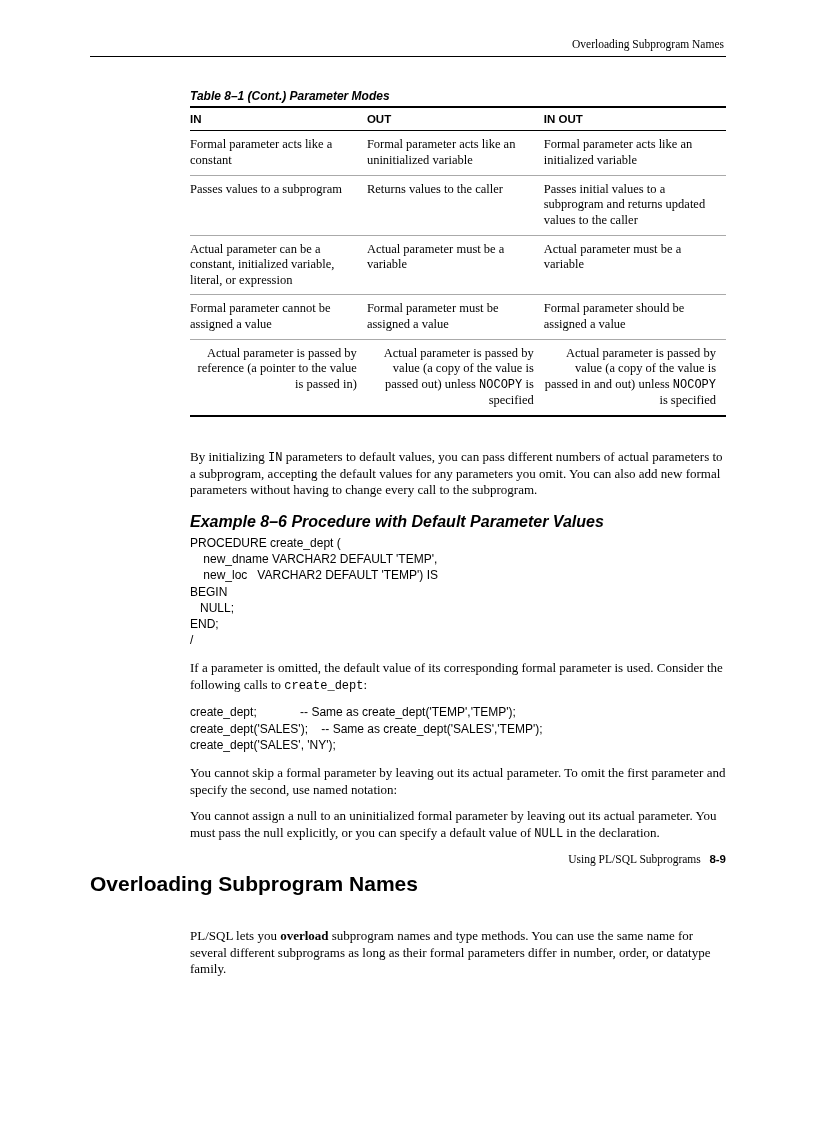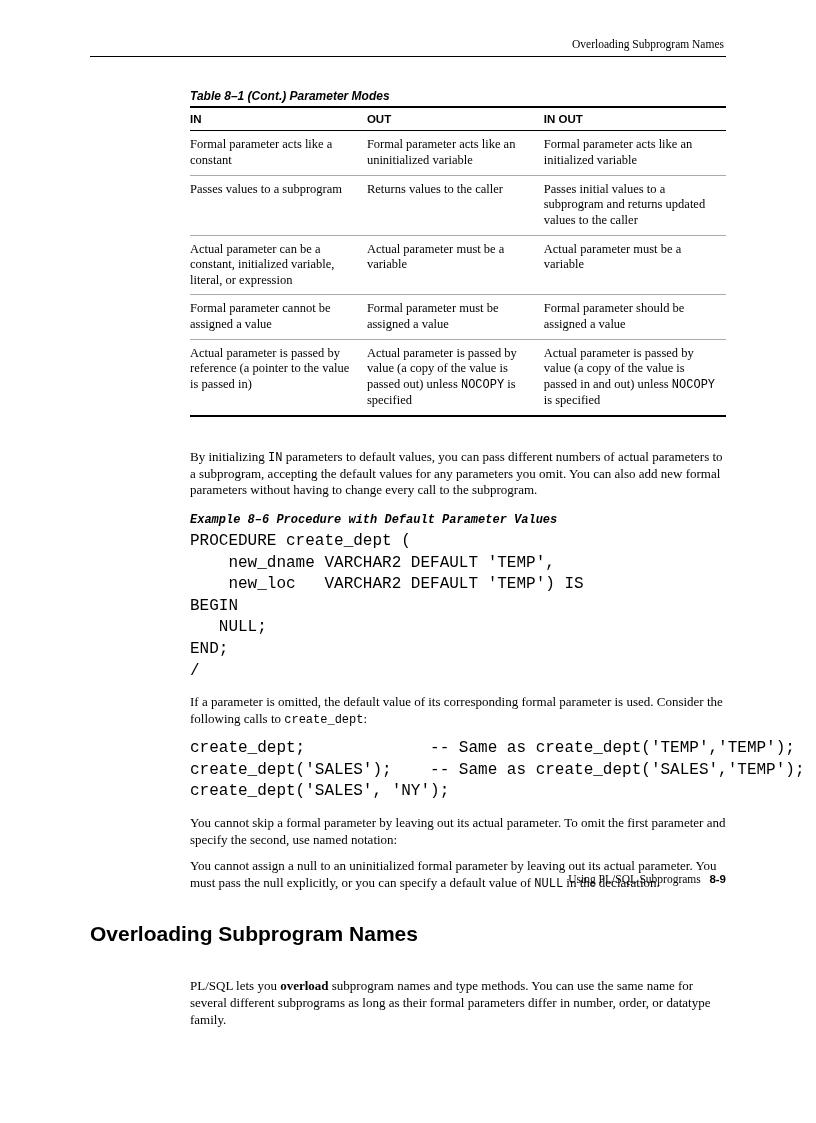"Actual parameter is passed by" table.modes tbody tr:last-child td { text-align: none -> right }
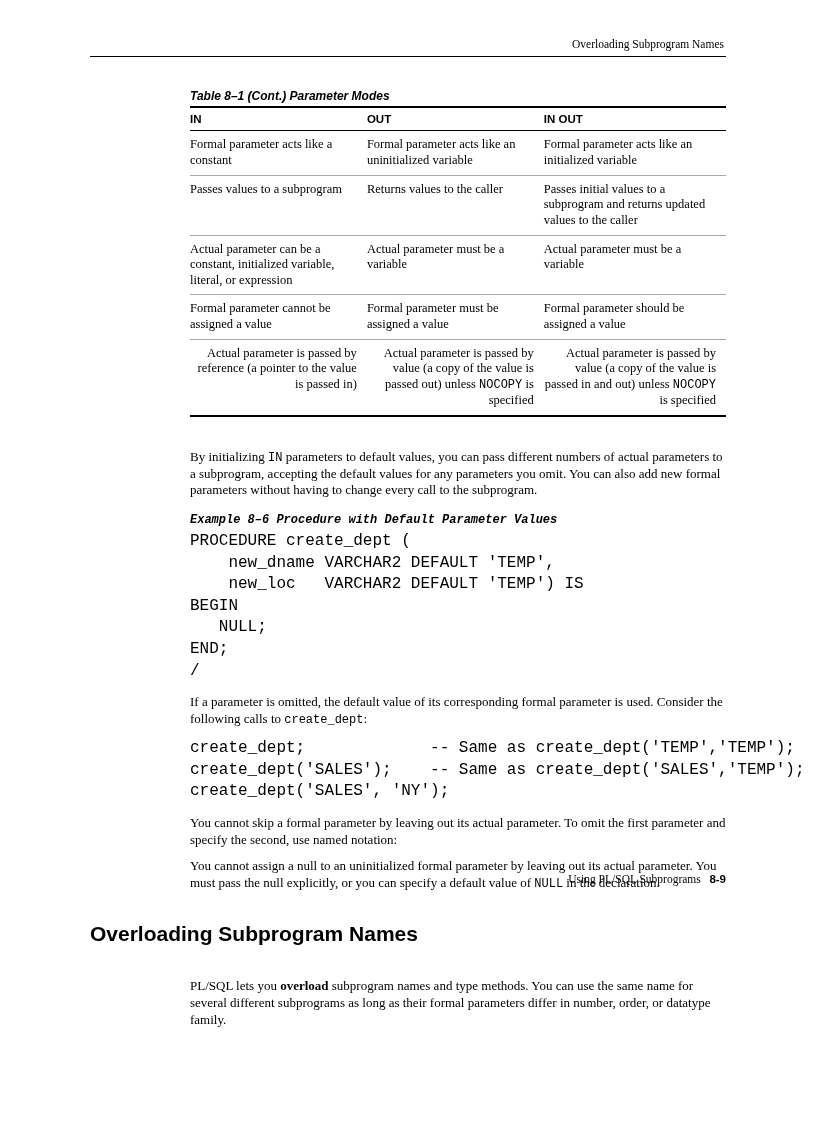"Example 8–6 Procedure with Default" .example-caption { font-family: Liberation Mono, monospace -> Liberation Sans, sans-serif; font-size: 12px -> 16px }
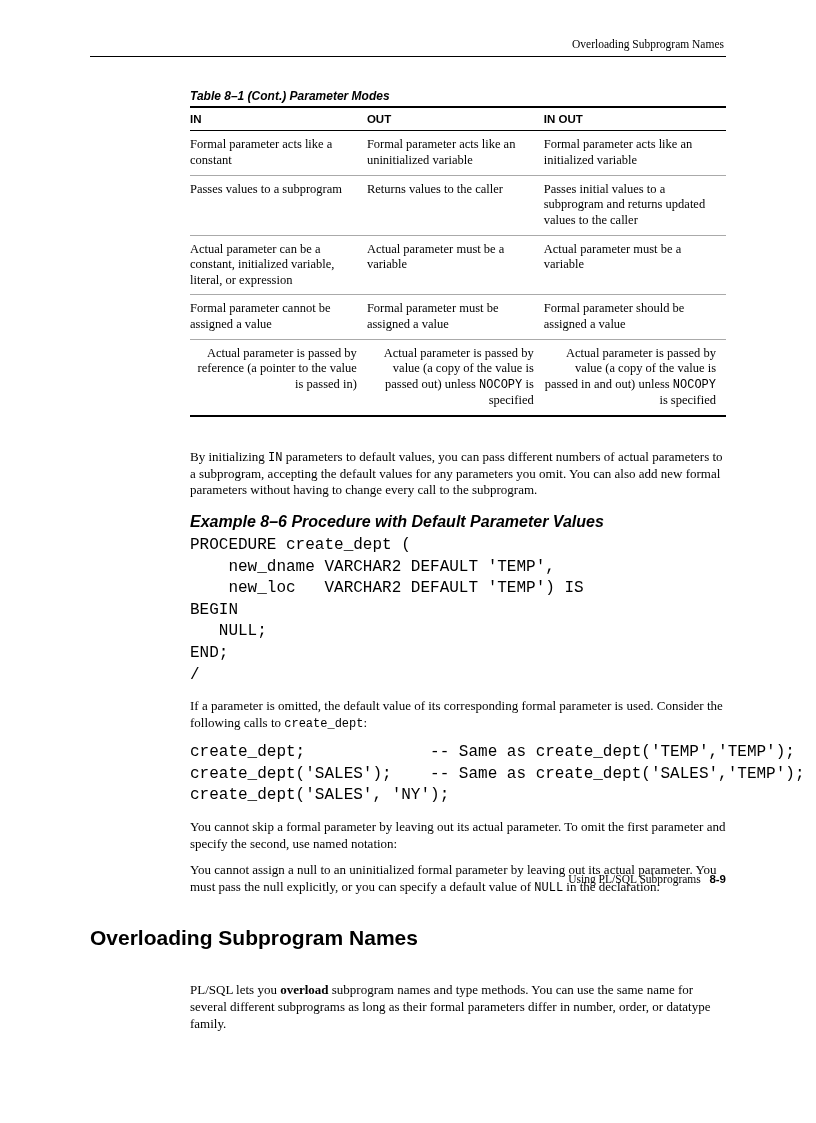"PROCEDURE create_dept (" pre.code { font-family: Liberation Mono, monospace -> Liberation Sans, sans-serif; font-size: 16px -> 12px }
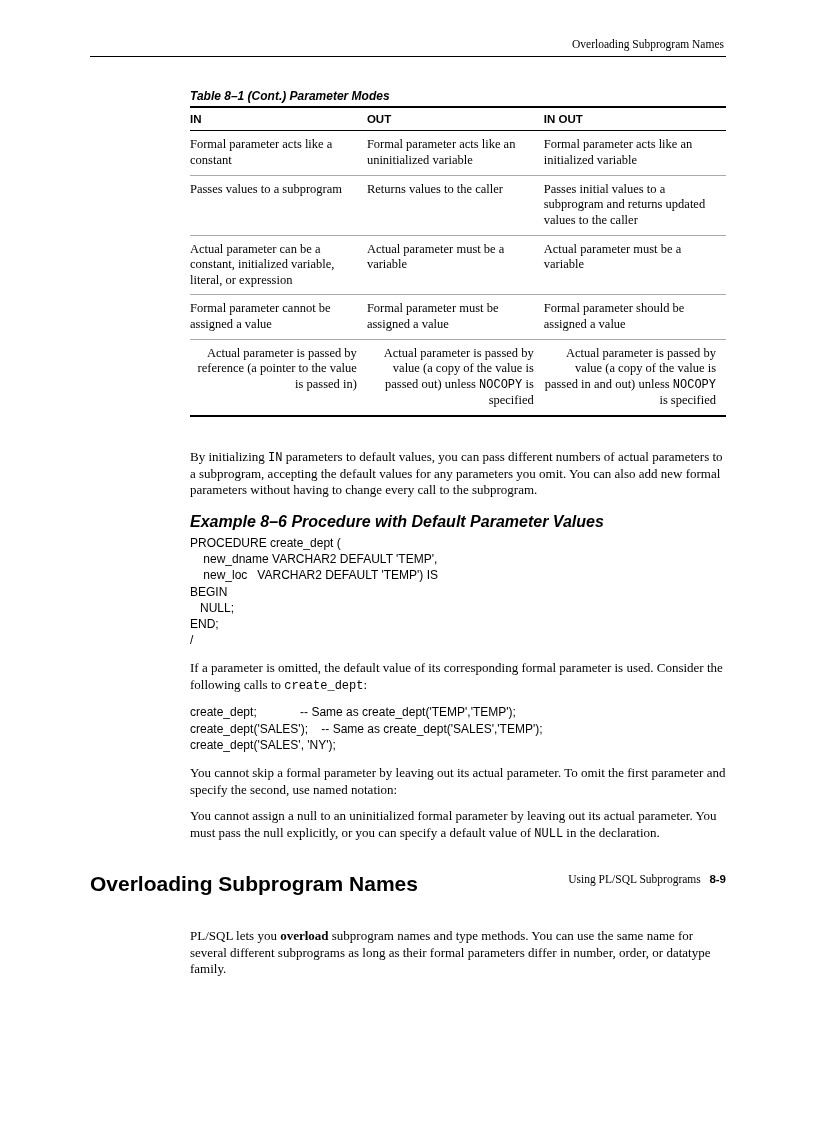"Using PL/SQL Subprograms 8-9" .footer { bottom: 24px -> 44px }
